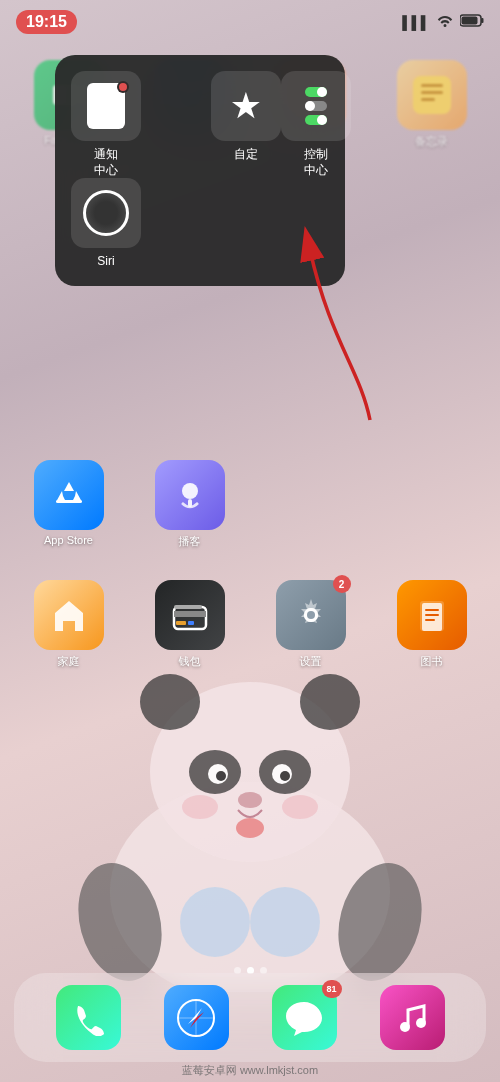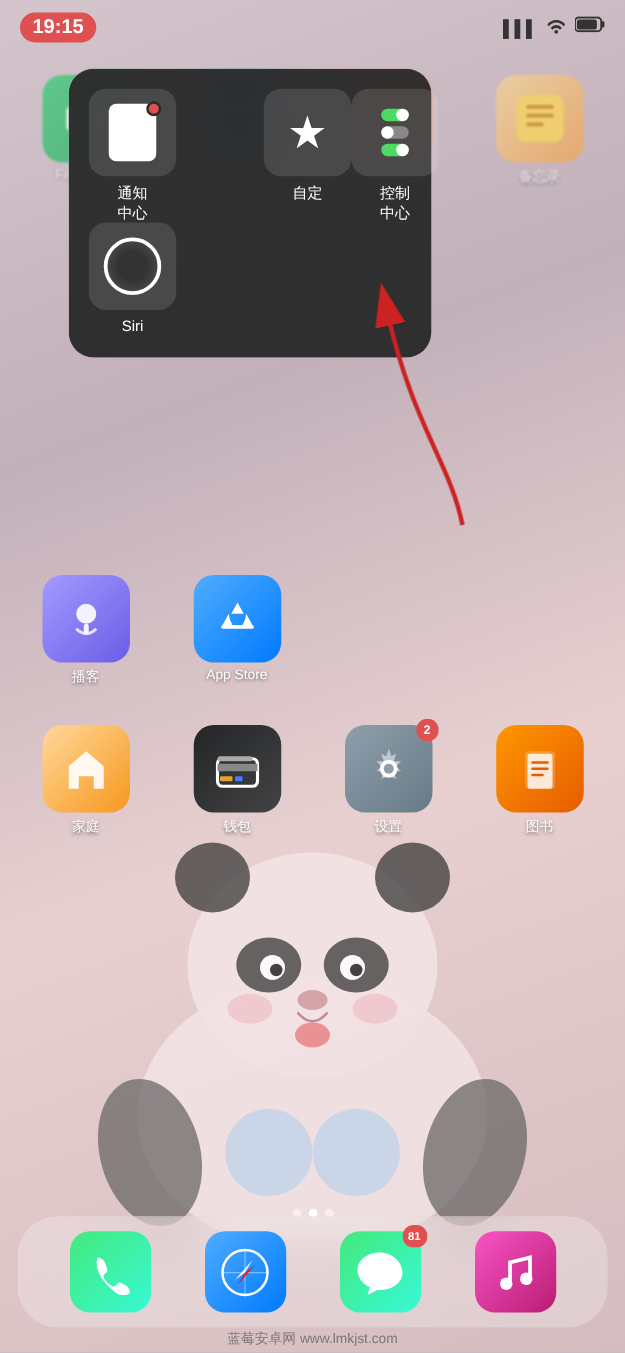"播客" div.app-icon-wrapper { order: before "App Store" -> after "App Store" }
